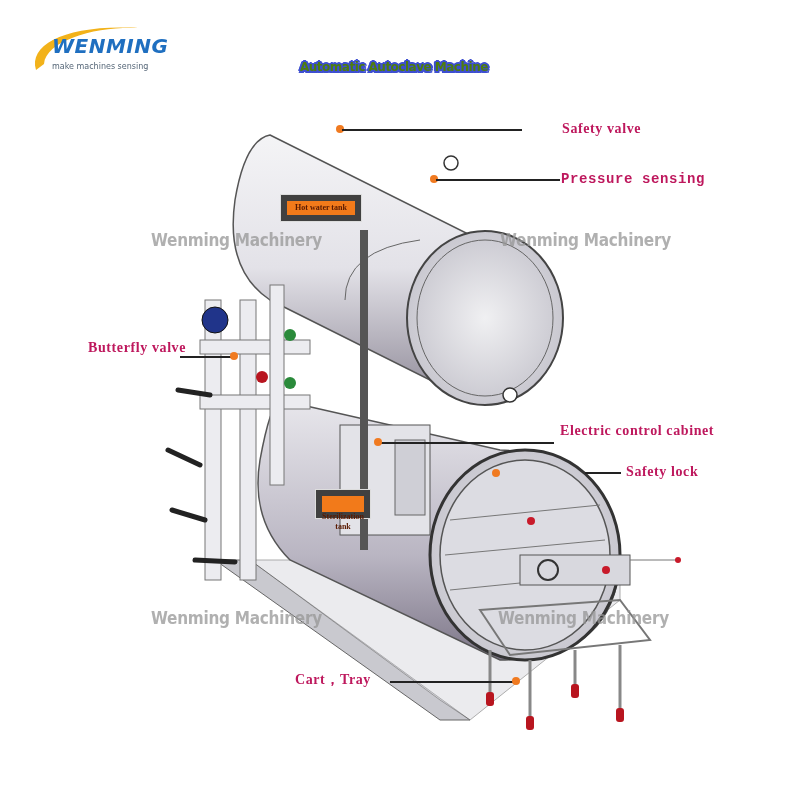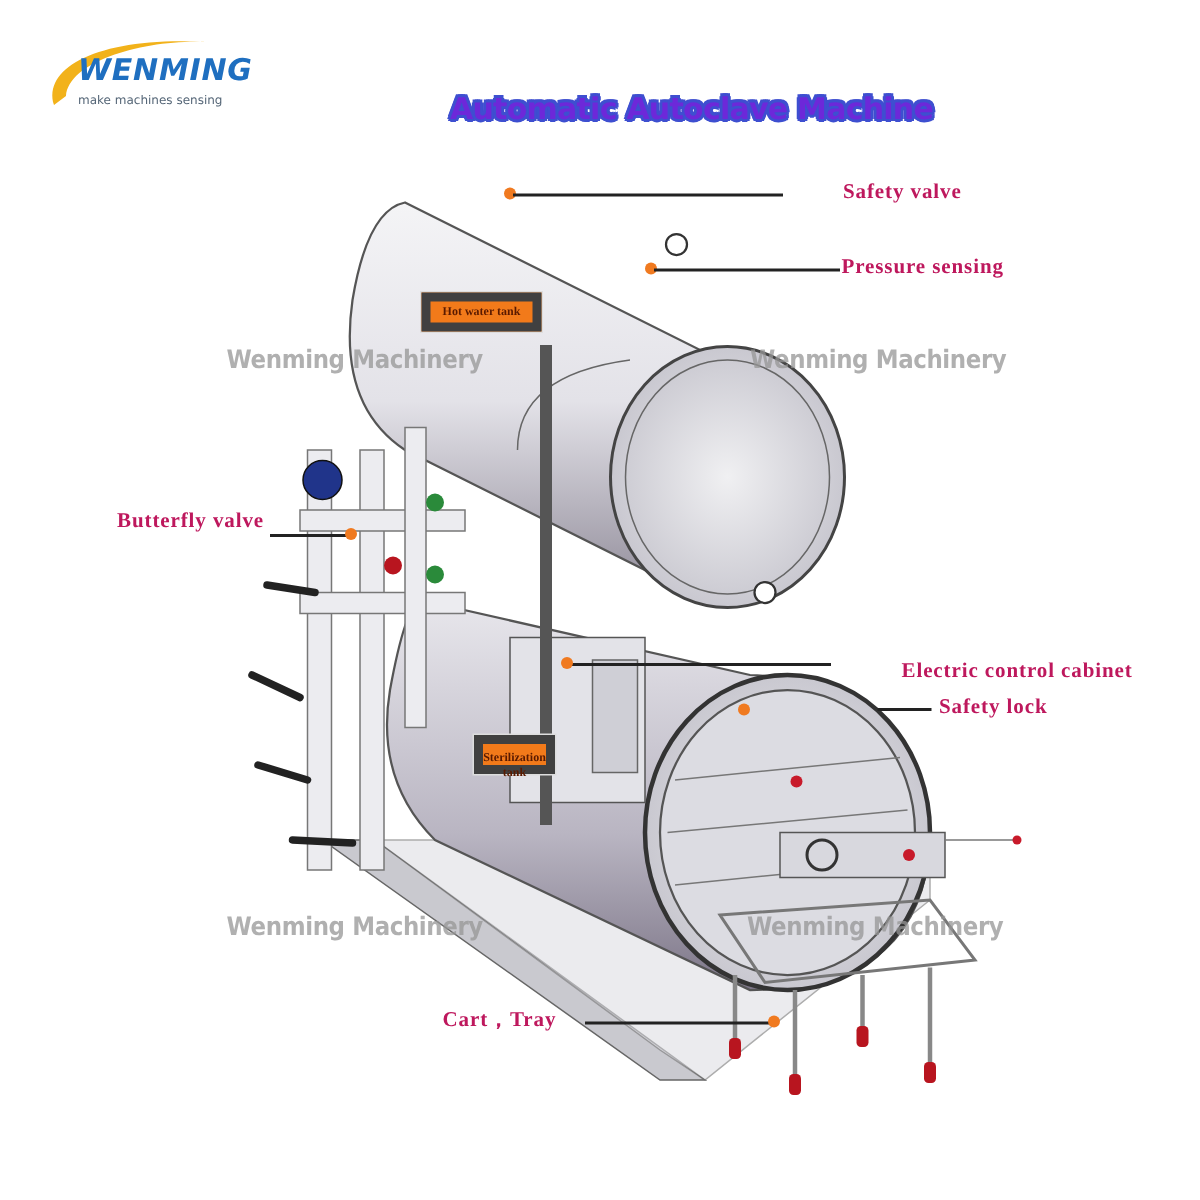"Automatic Autoclave Machine" .title { color: #6d28d9 -> #4d7c0f; font-size: 20px -> 12px }
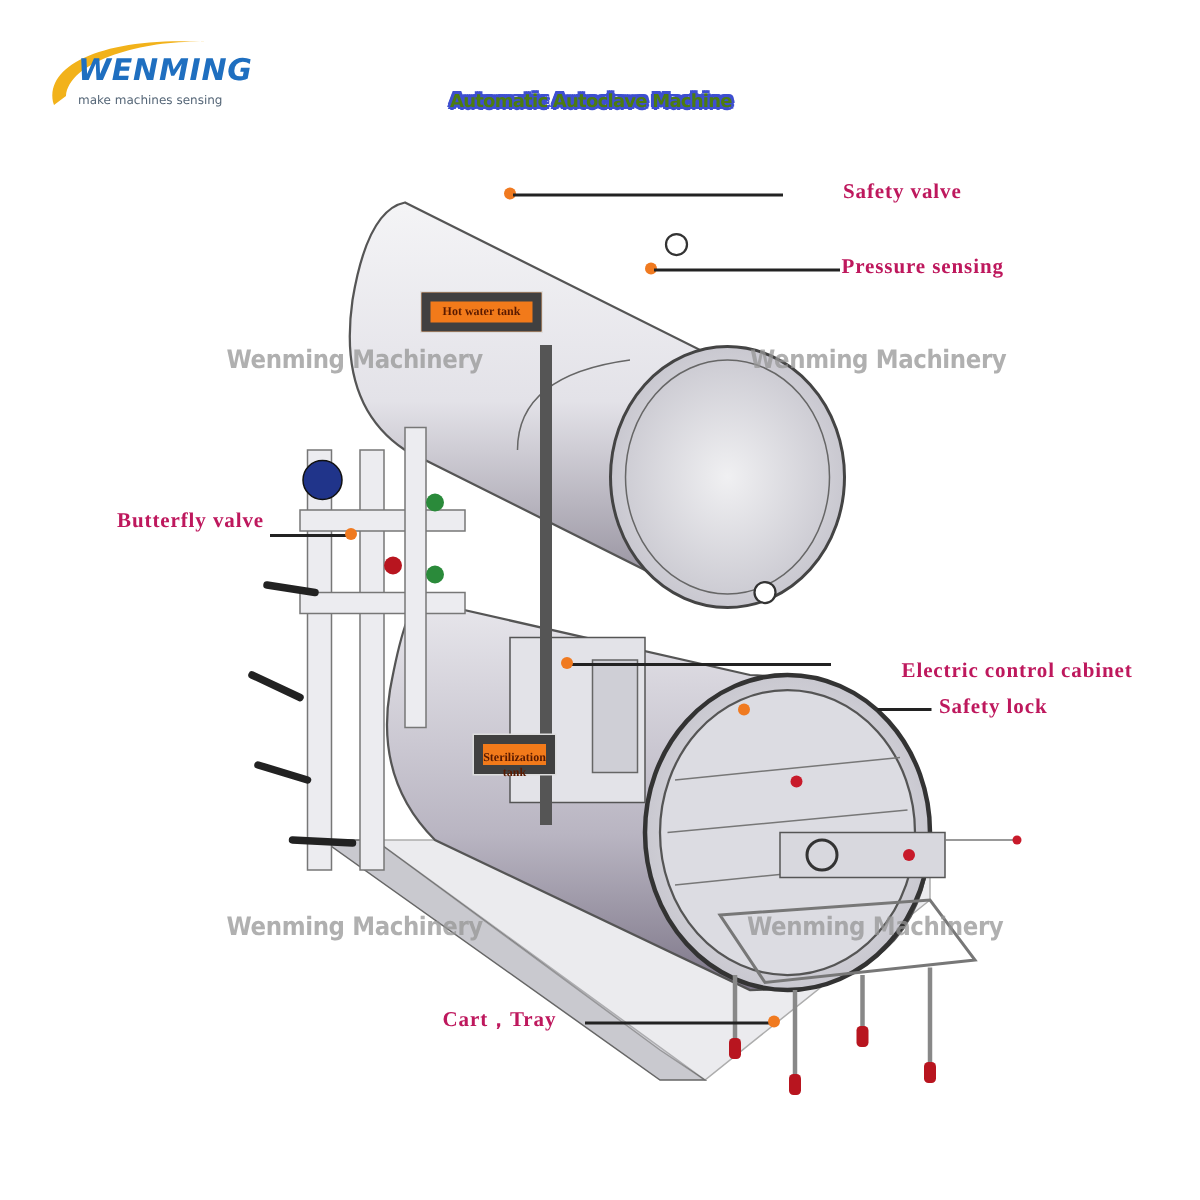"Pressure sensing" div.abs { font-family: none -> Liberation Mono, monospace }
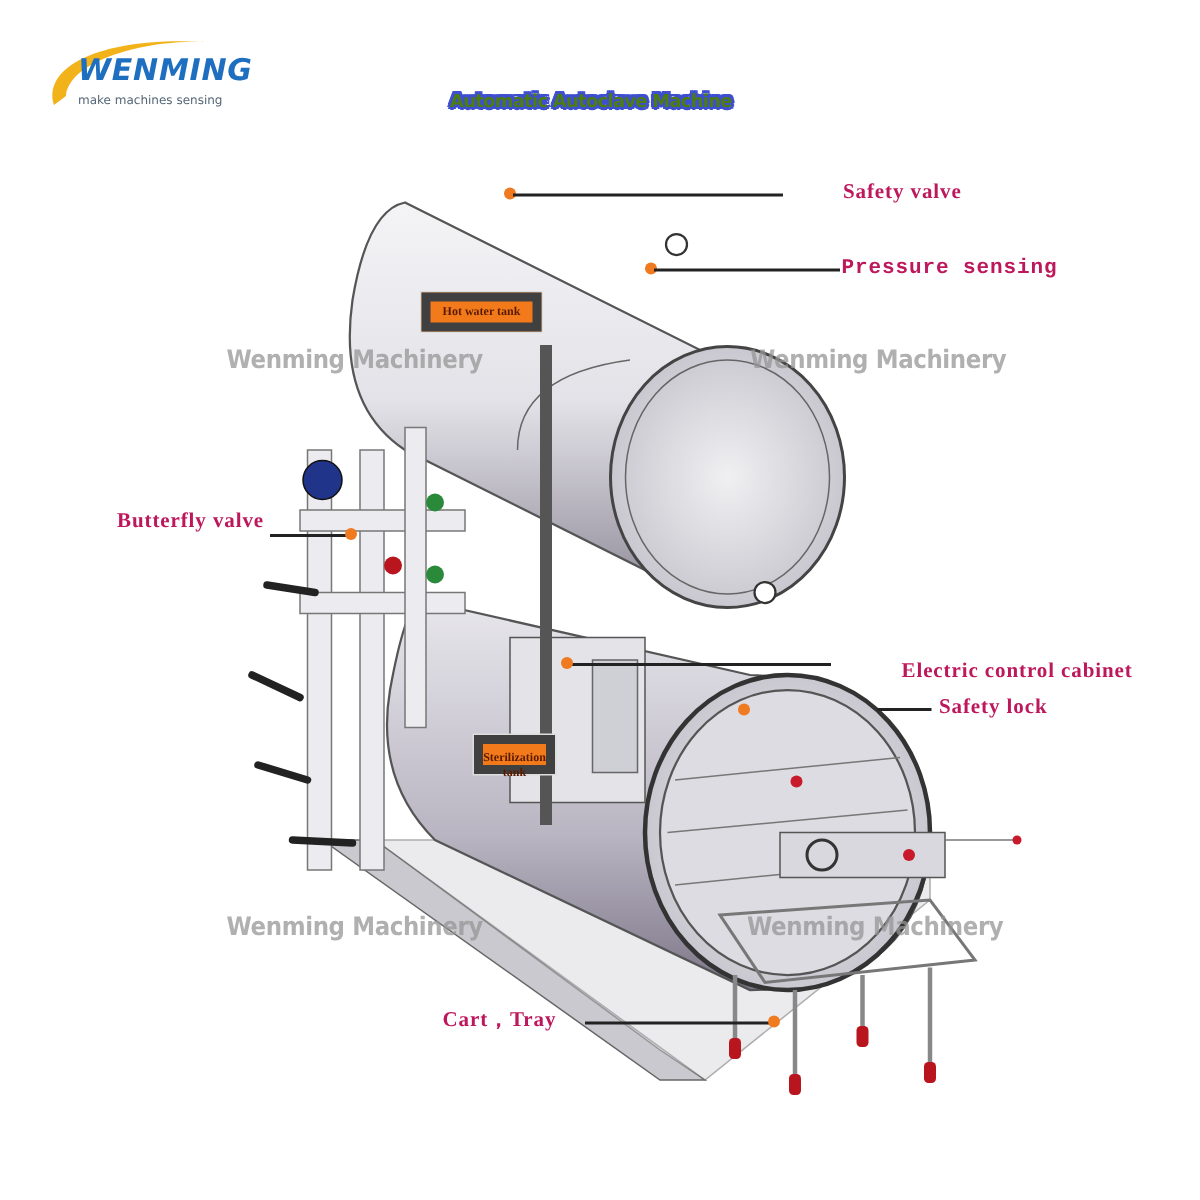"Butterfly valve" div.abs { left: 78px -> 88px }
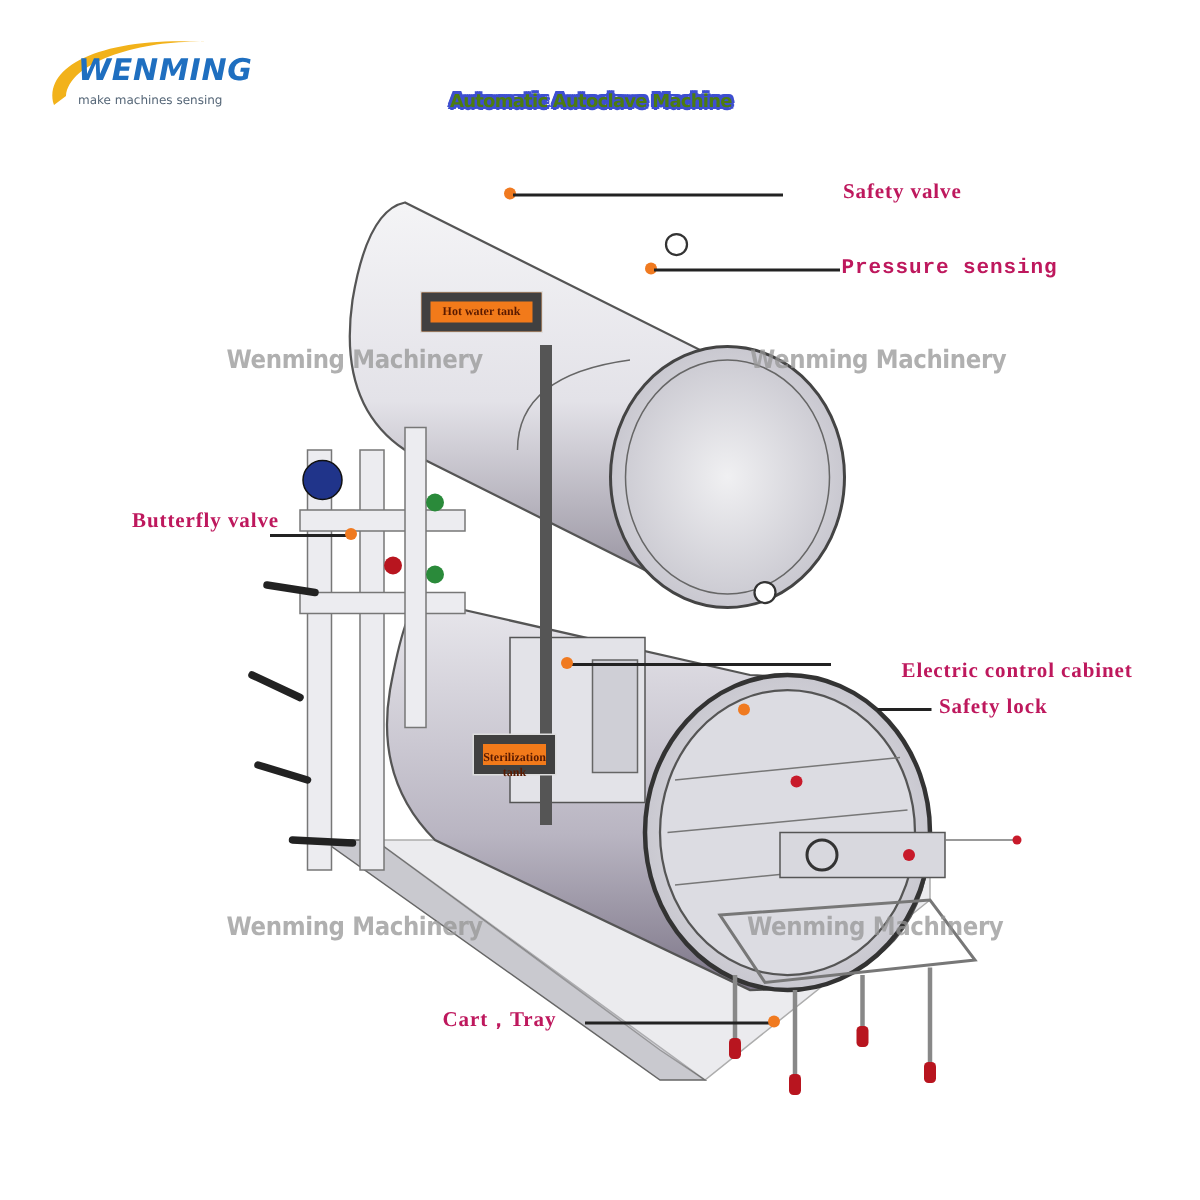"Electric control cabinet" div.abs { margin-left: 41px -> none; top: 440px -> 423px }
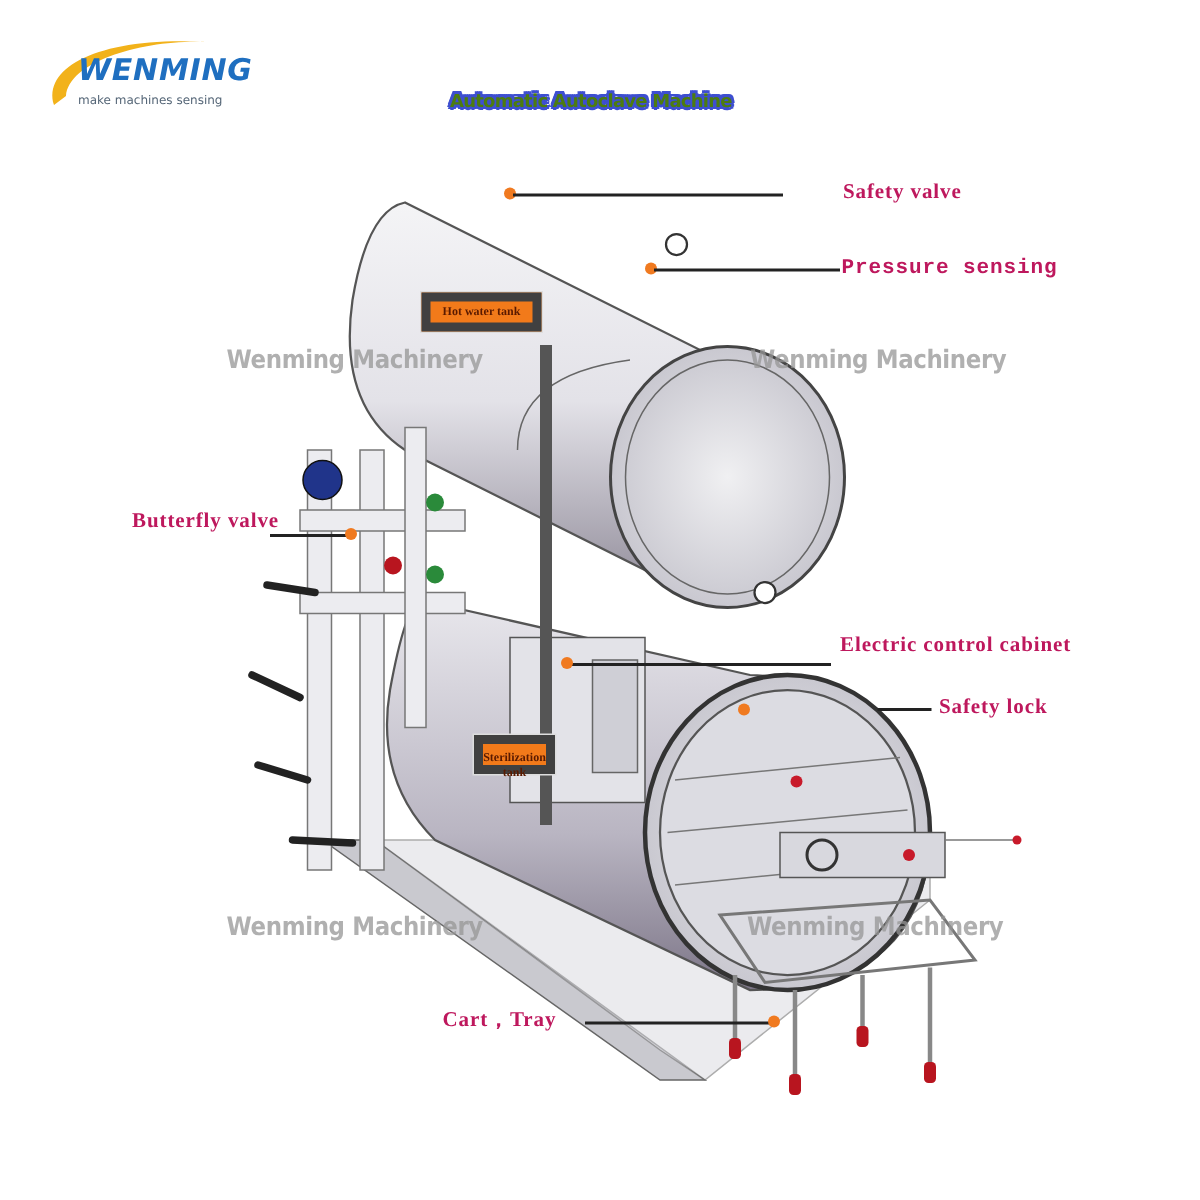"Sterilization tank" div.abs { padding-top: 4px -> 16px }
